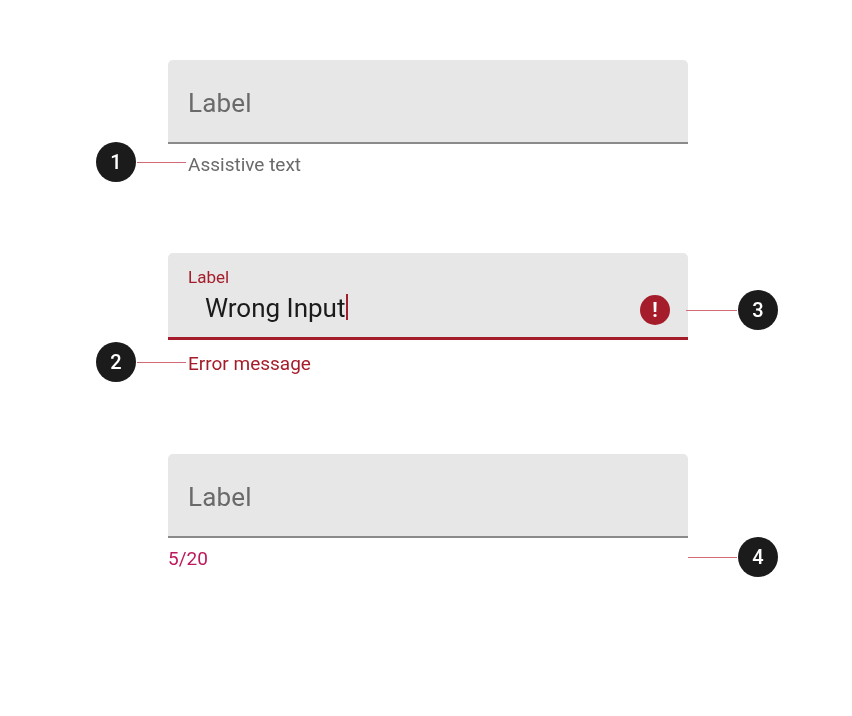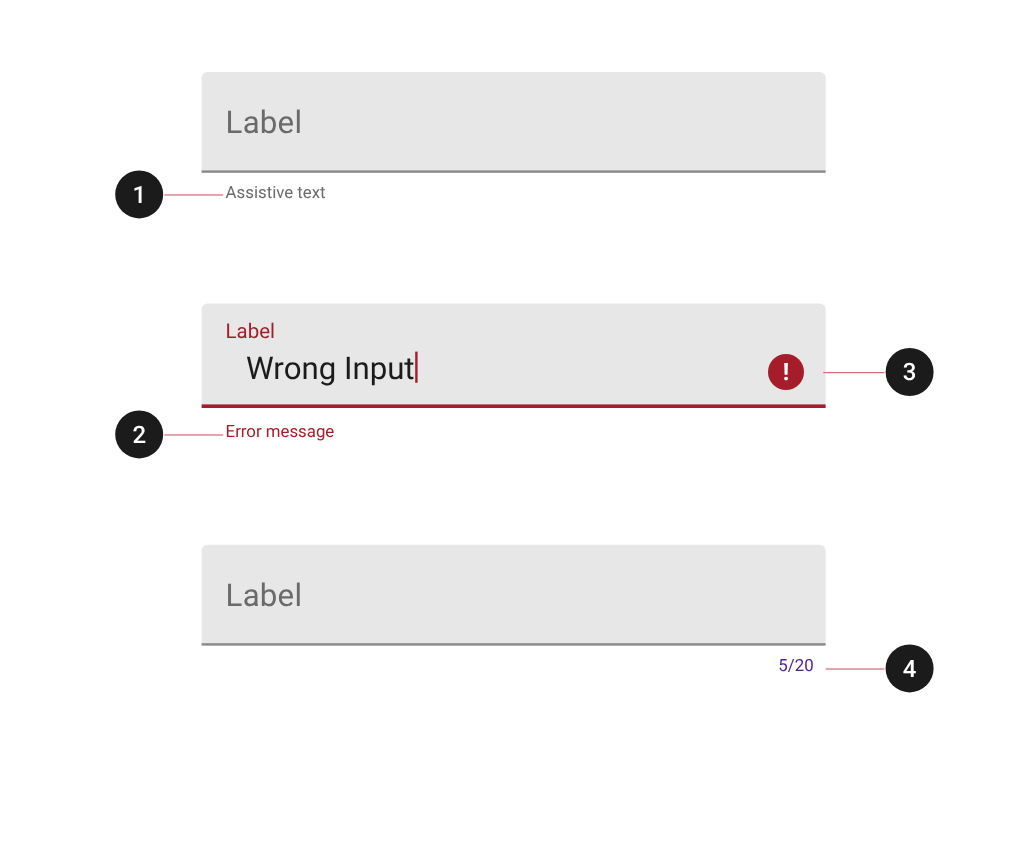"Assistive text" .helper-row { font-size: 14px -> 19px }
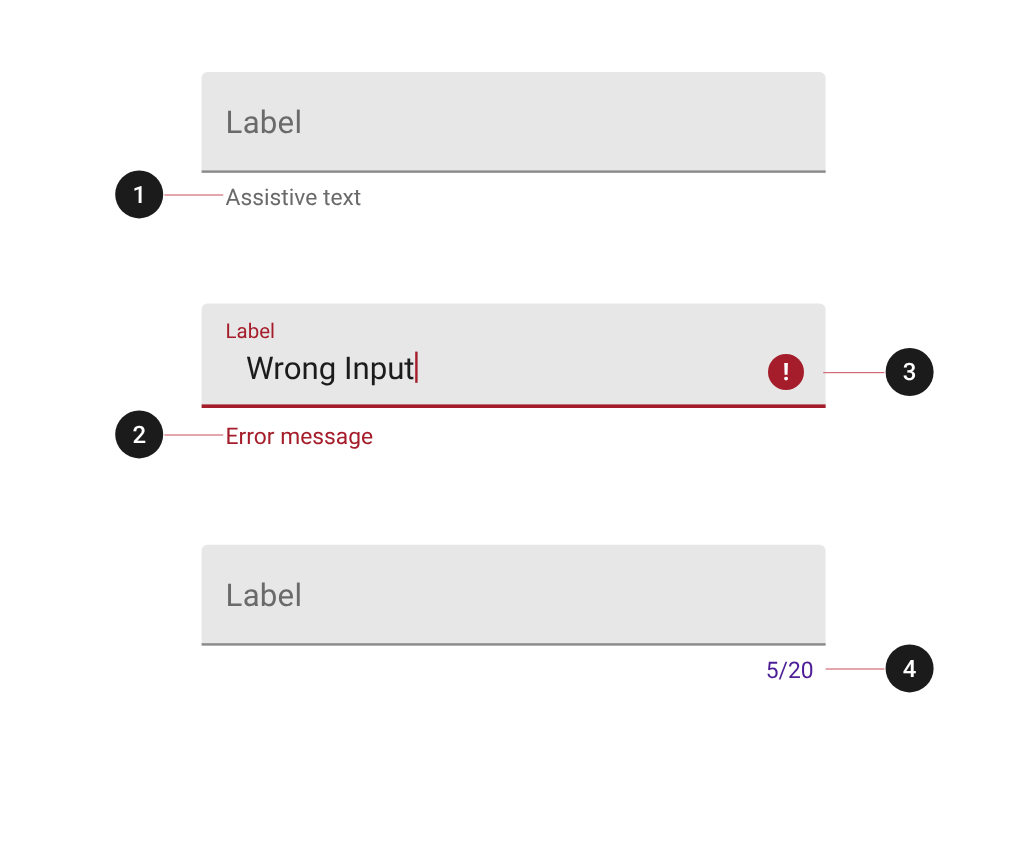"5/20" .counter-text { color: #4c1d95 -> #be185d; text-align: right -> none }
